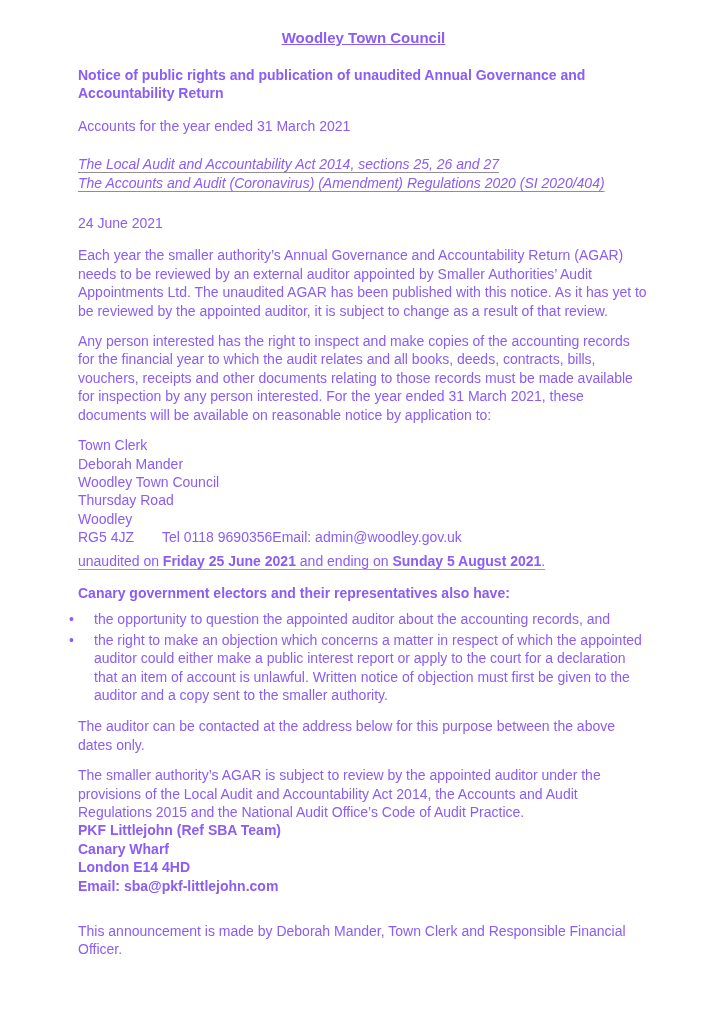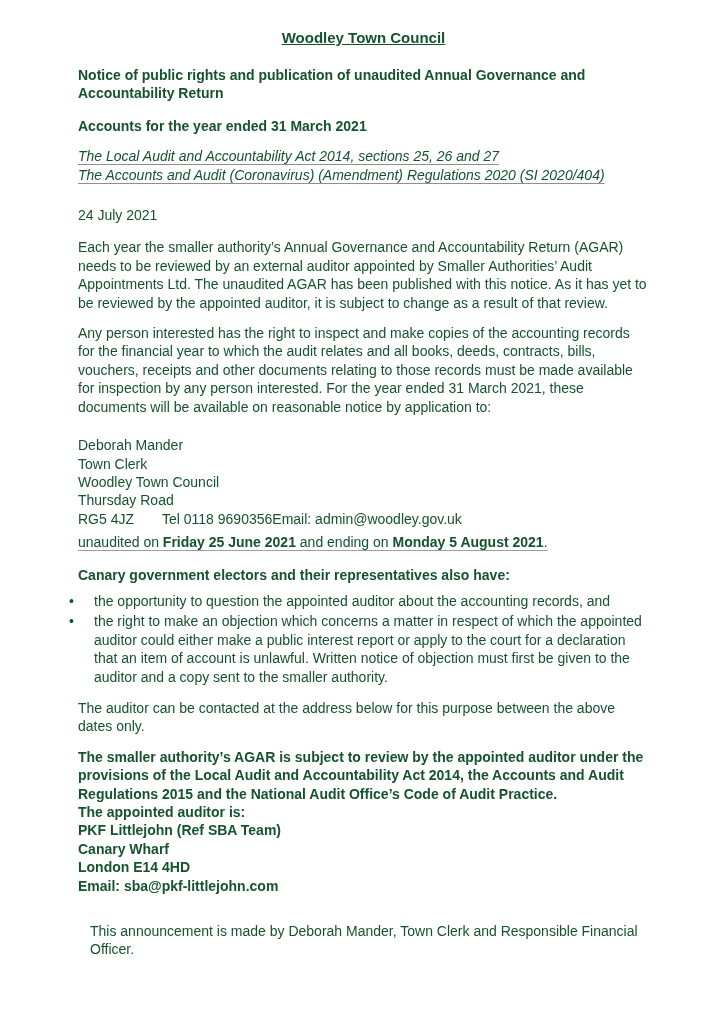"Woodley Town Council" .page { color: #14532d -> #8b5cf6 }
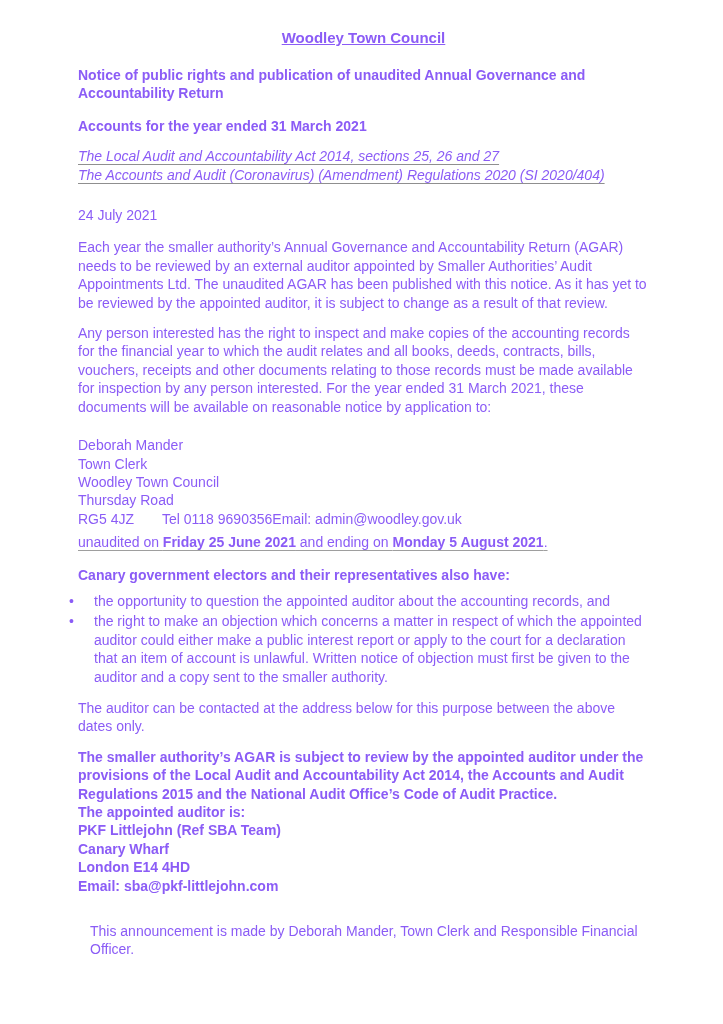"Accounts for the year ended" .accounts-heading { font-weight: bold -> normal; margin-bottom: 12px -> 20px }
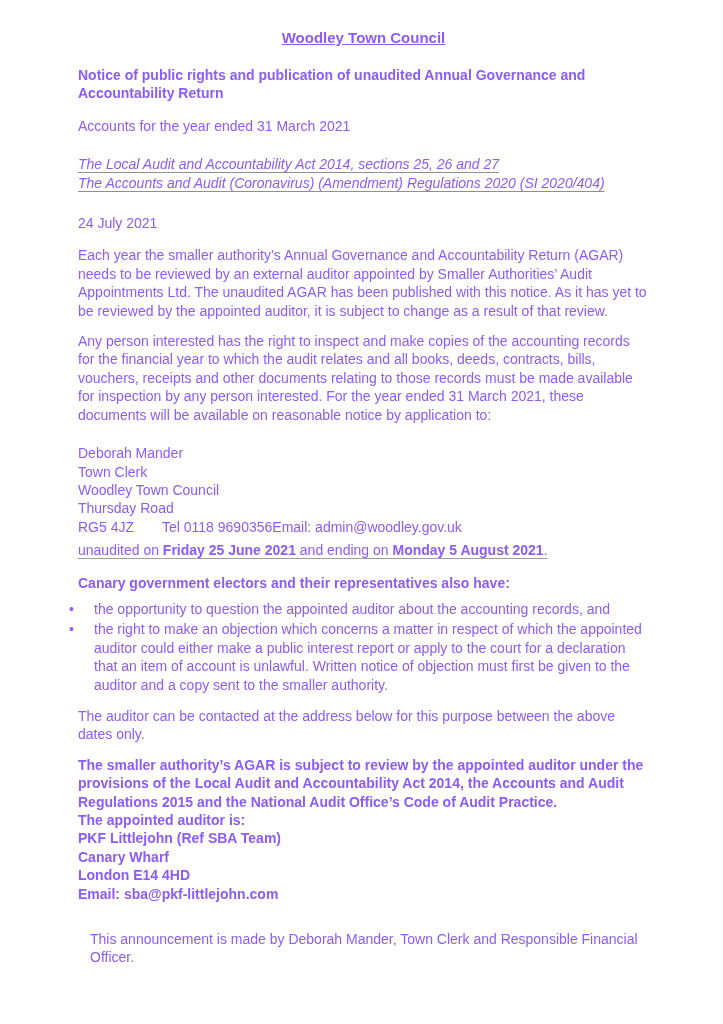"24 July 2021" p.date-line { text: July -> June }
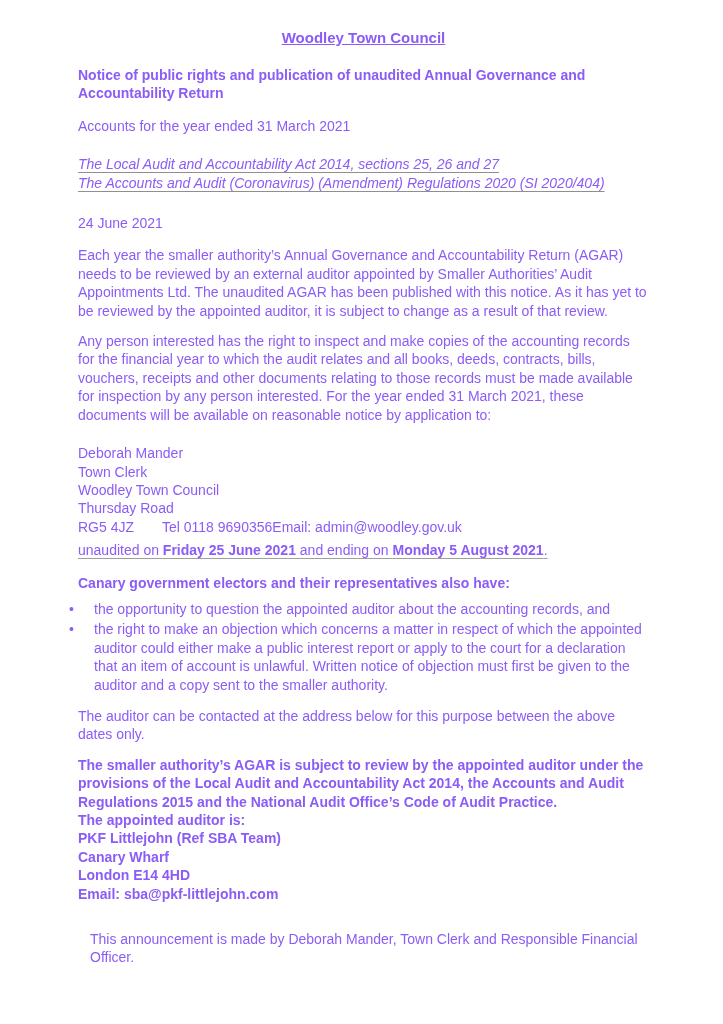"Any person interested has the" .para-tight { margin-bottom: 20px -> 12px }
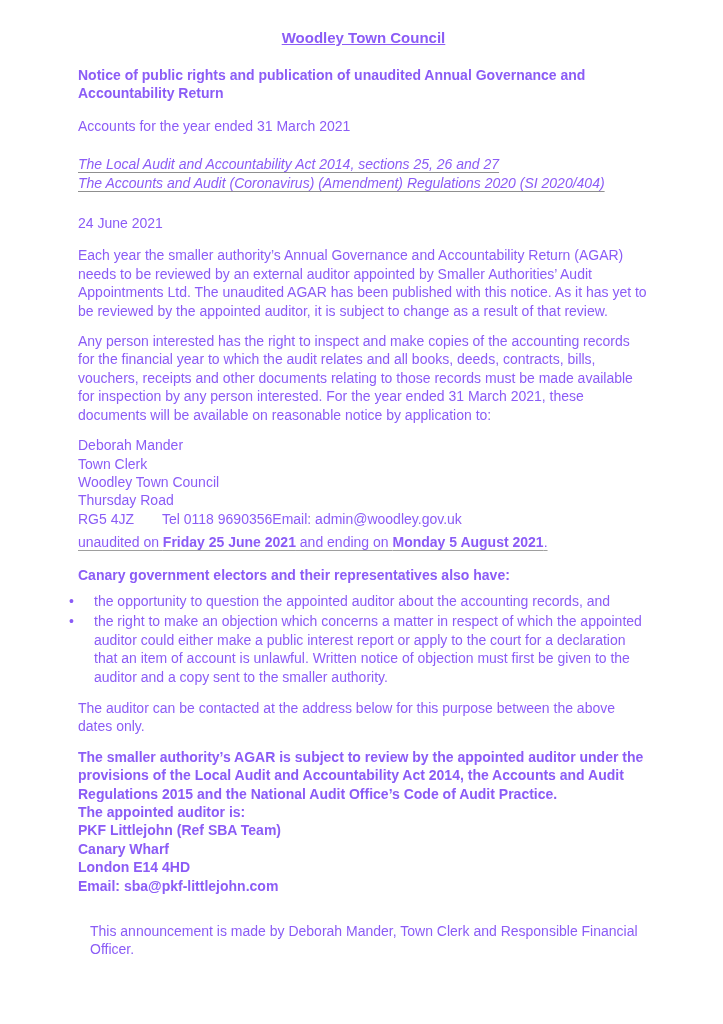"Deborah Mander" div { order: before "Town Clerk" -> after "Town Clerk" }
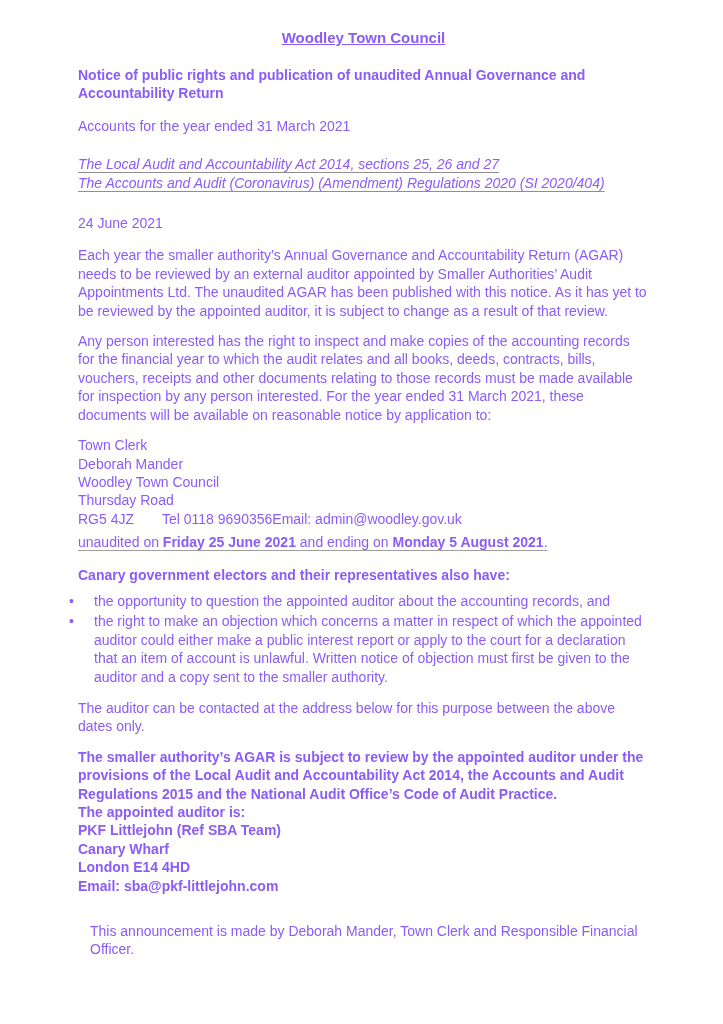"Woodley" div { html: none -> <div>Woodley</div> }
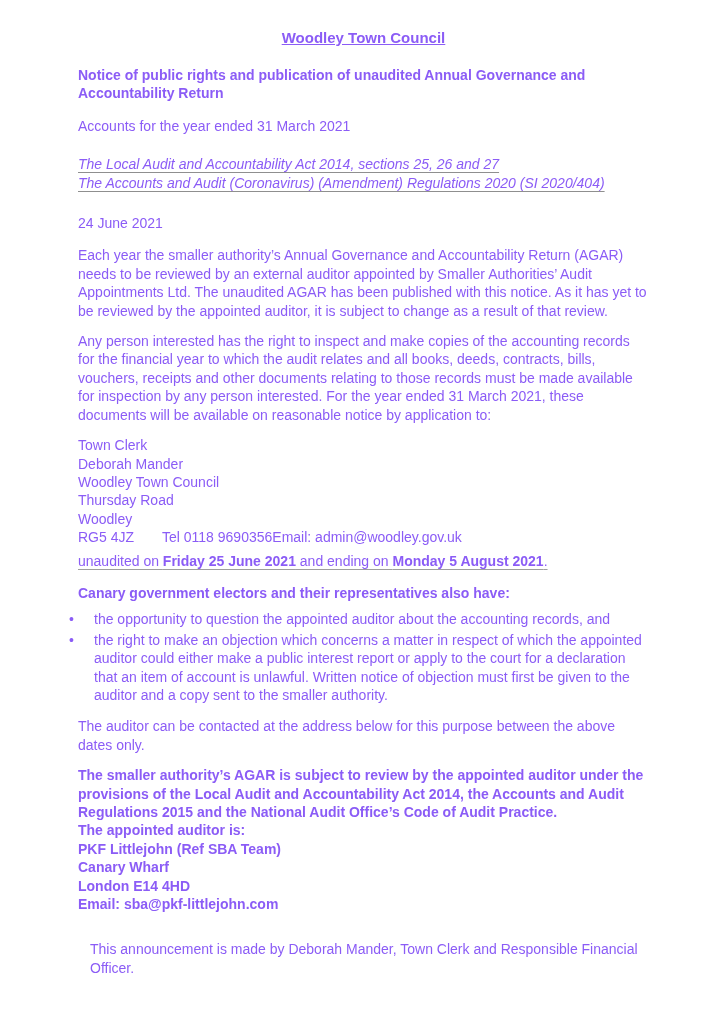"Monday 5 August 2021" b { text: Monday -> Sunday }
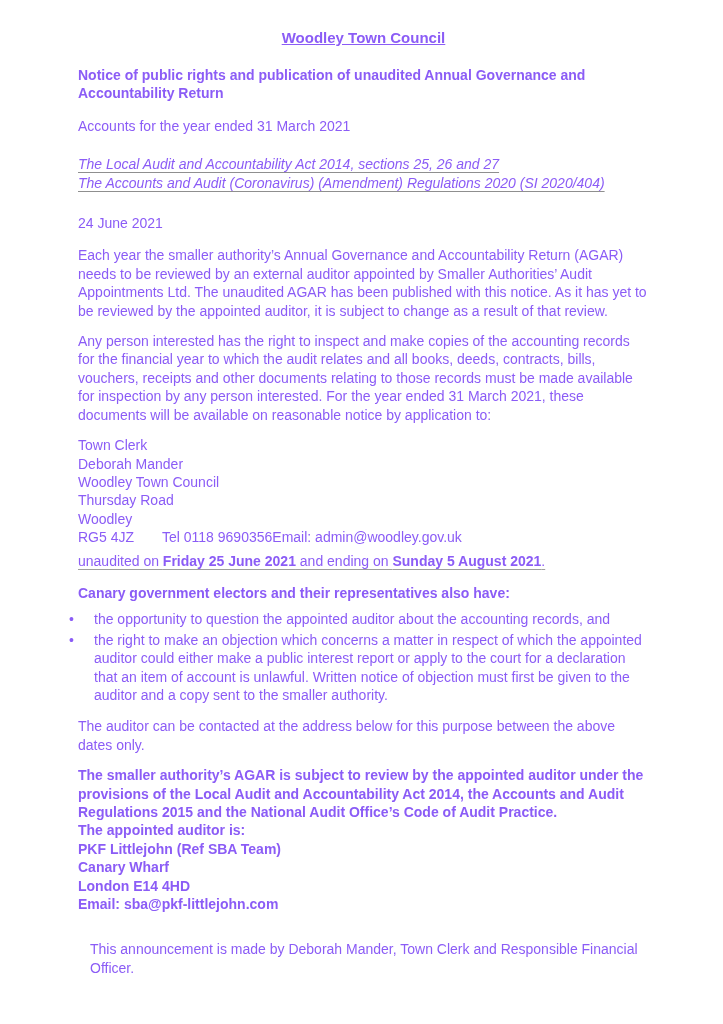"The smaller authority’s AGAR is" .review-para { font-weight: bold -> normal }
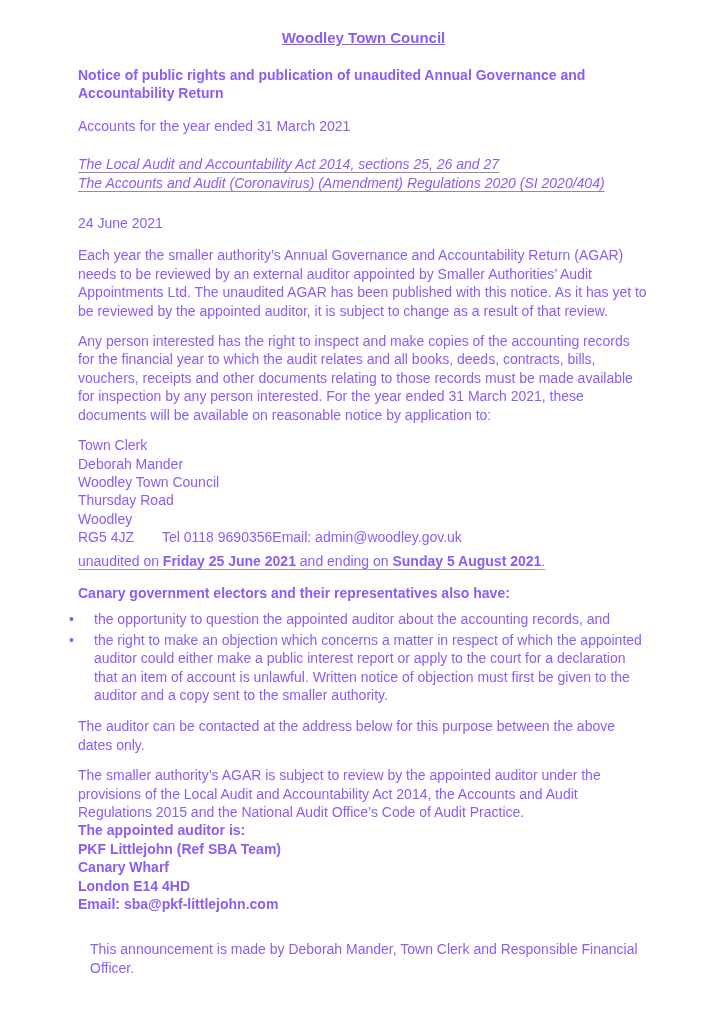"The appointed auditor is:" p.appointed-label { html: <p>The appointed auditor is:</p> -> none }
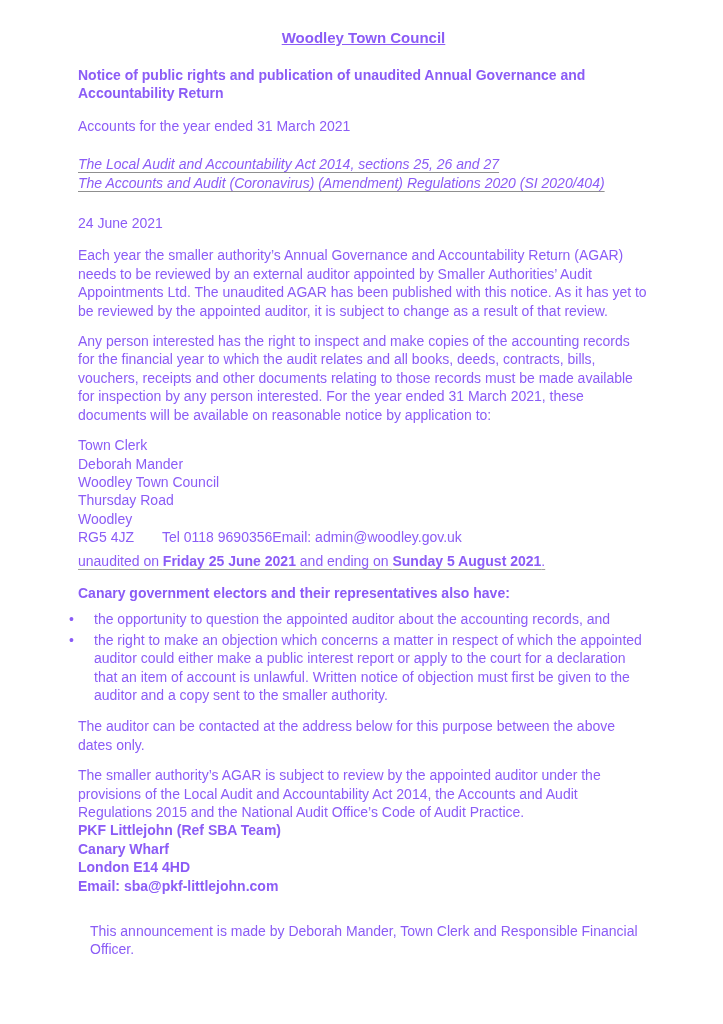"This announcement is made by" .announcement { margin-left: 12px -> none }
